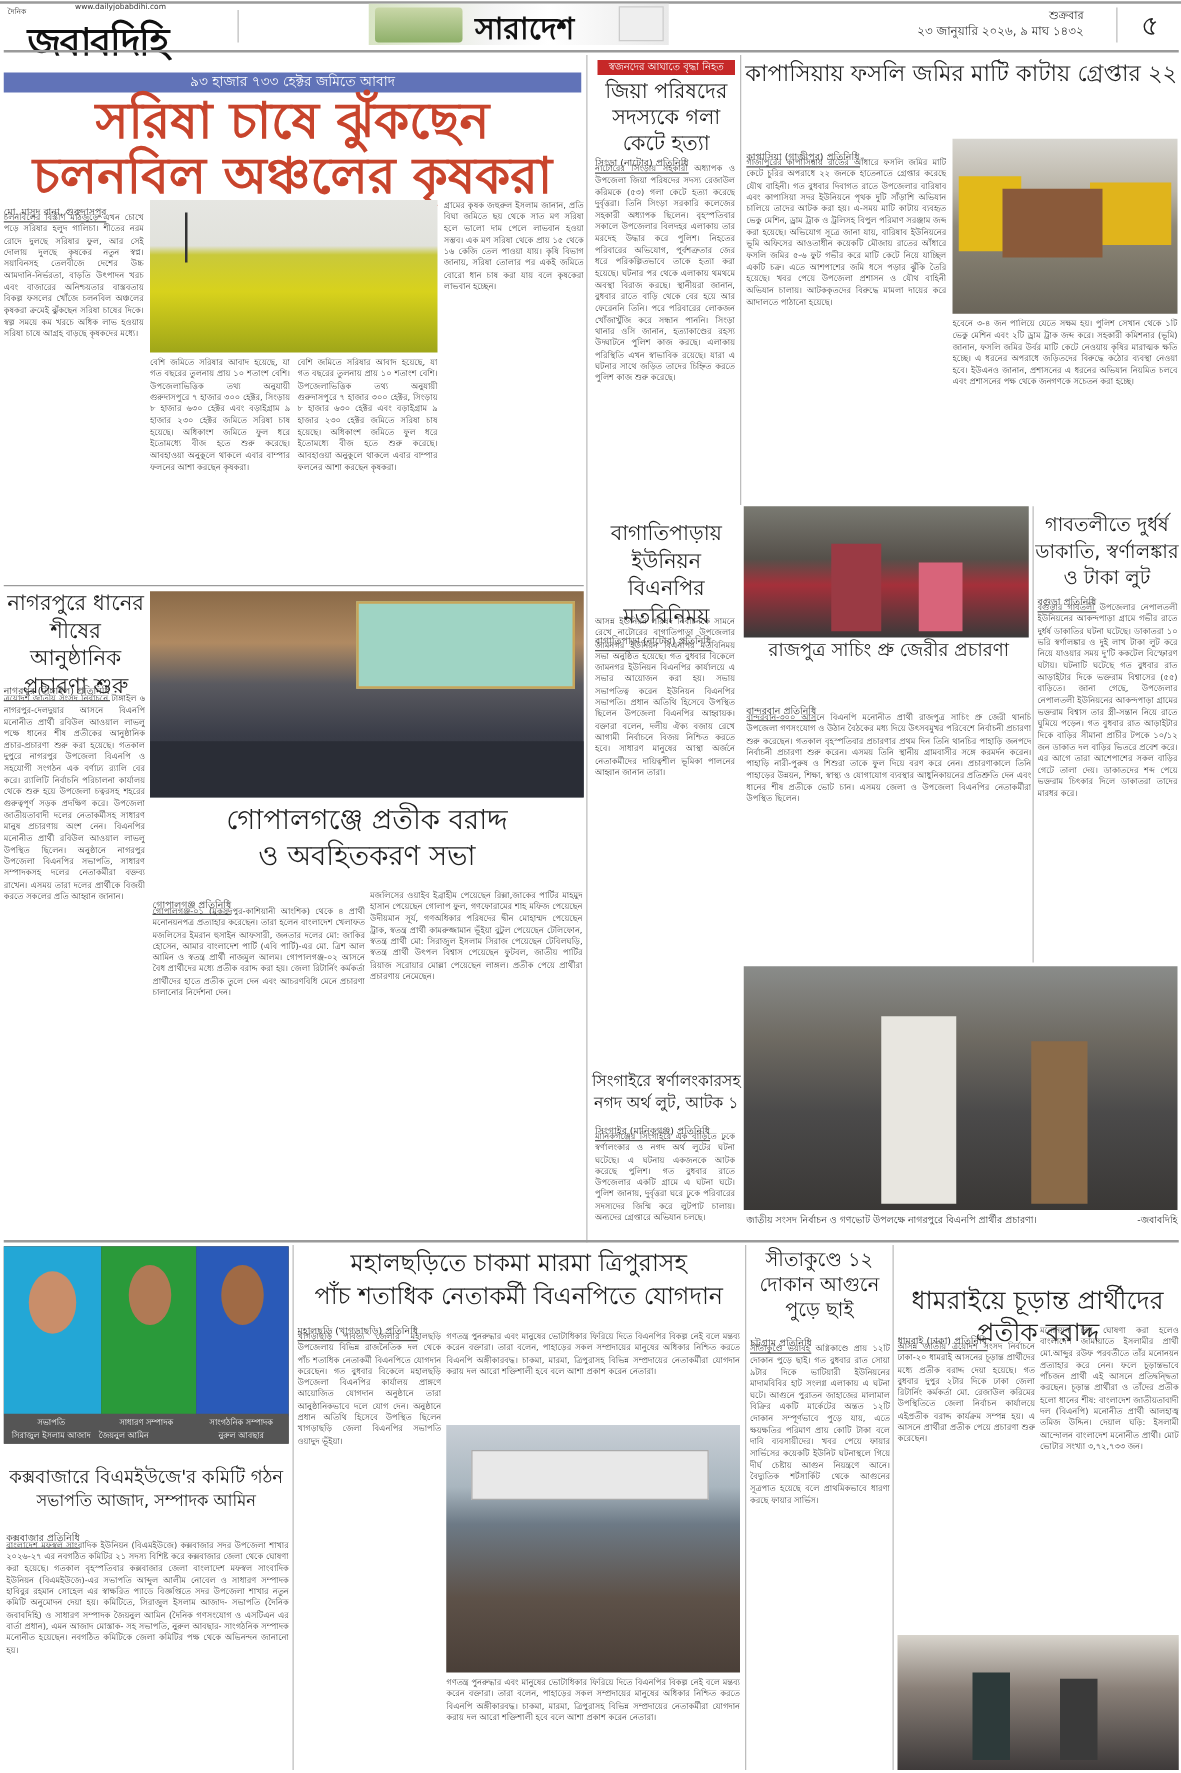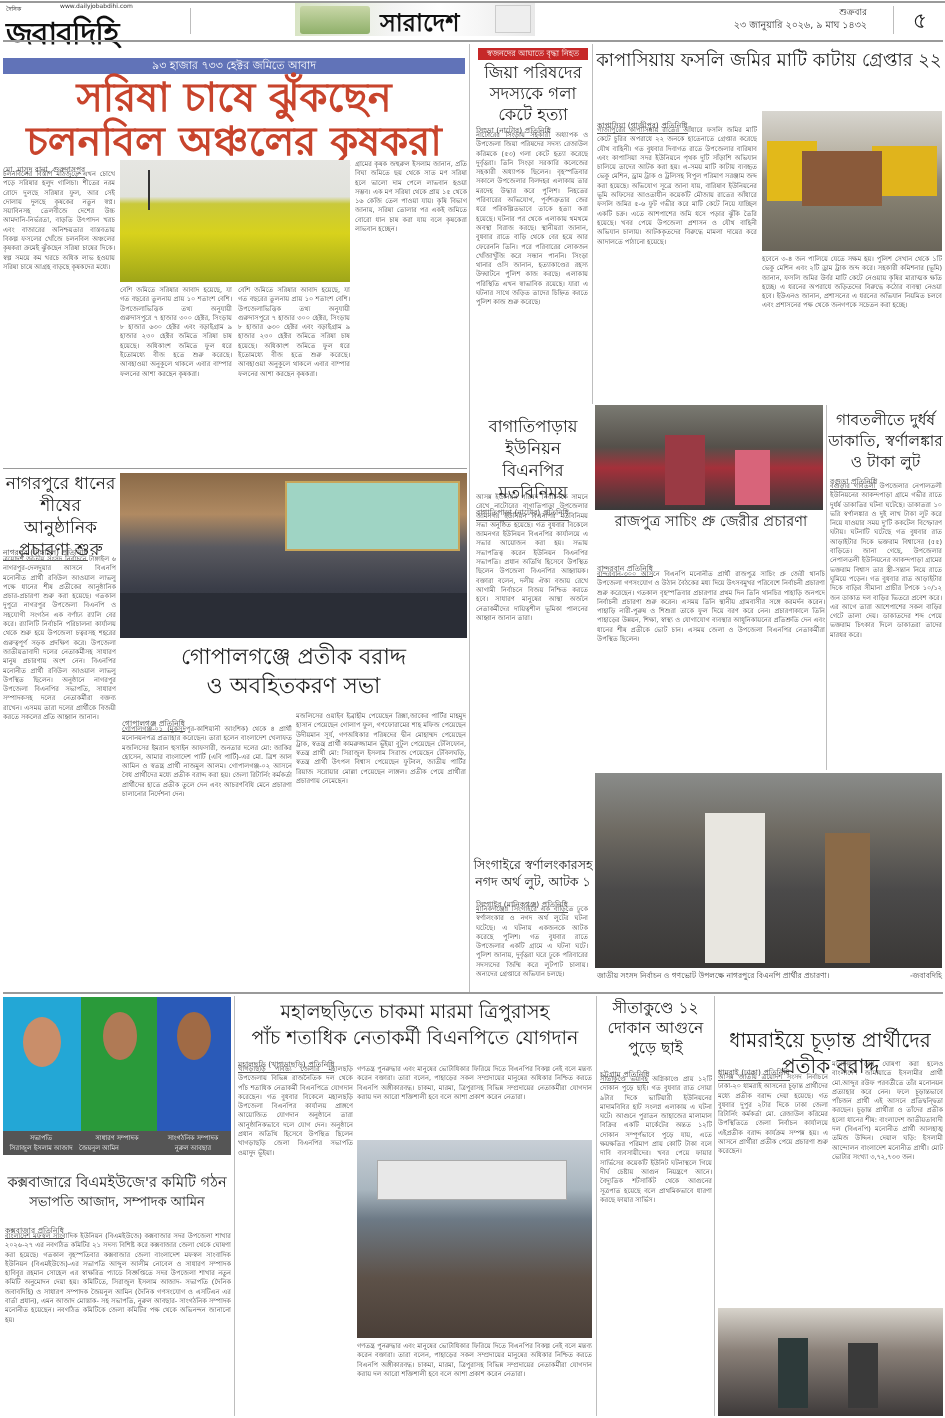"জবাবদিহি" div.abs { margin-left: none -> 16px }
